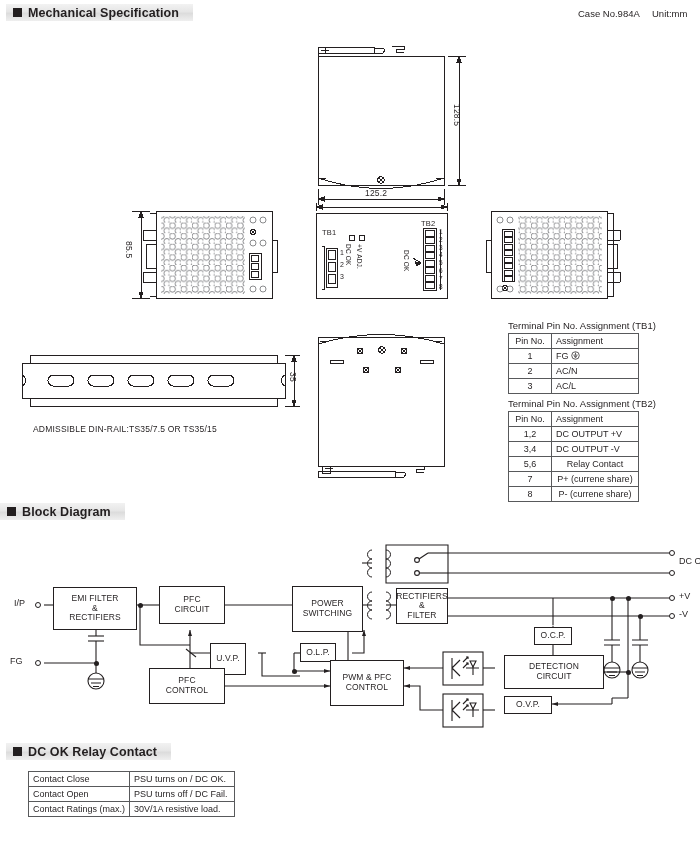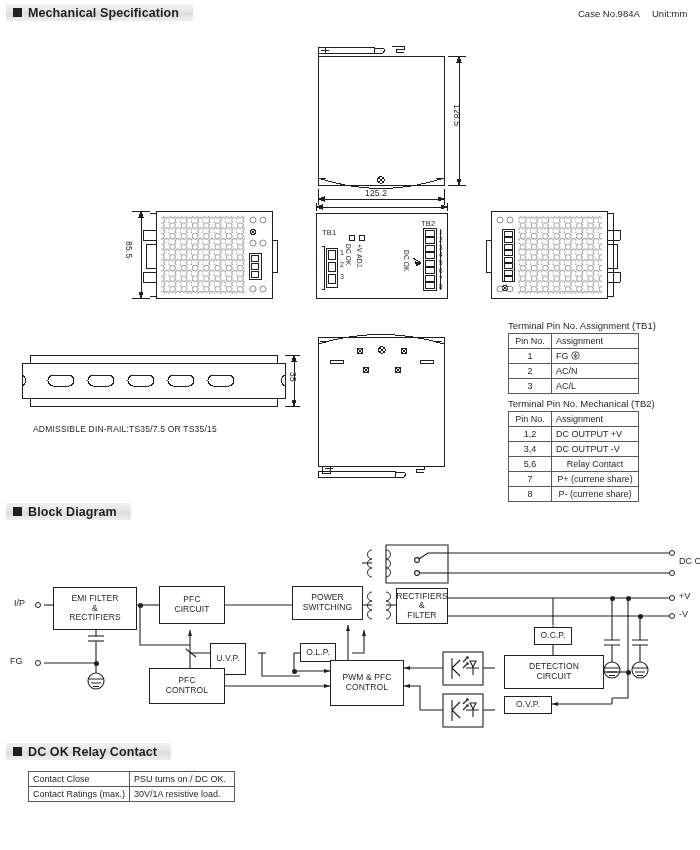"Terminal Pin No. Mechanical (TB2)" div.tbl-title { text: Mechanical -> Assignment }
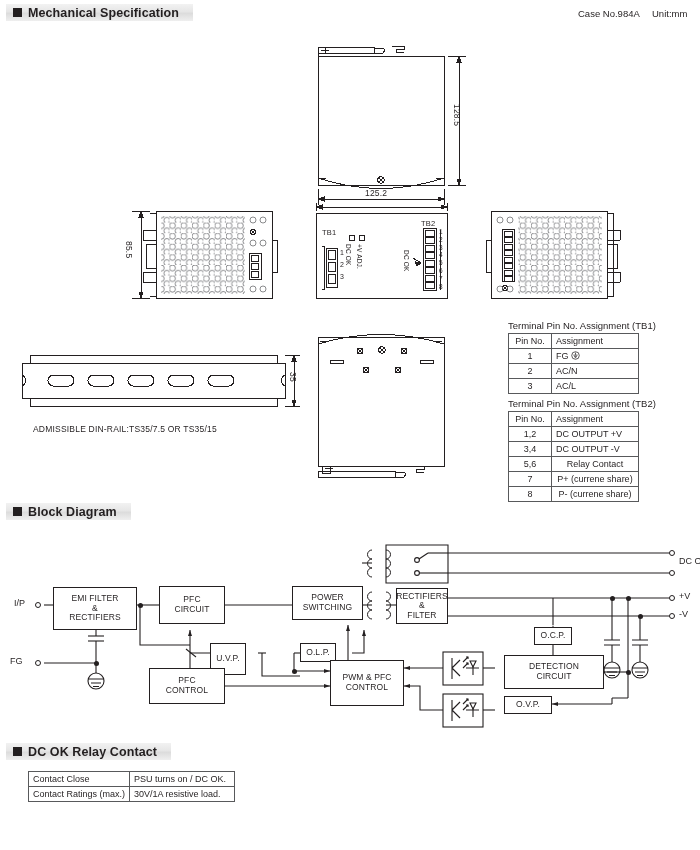"Block Diagram" div.sec-head { left: 6px -> 0 }
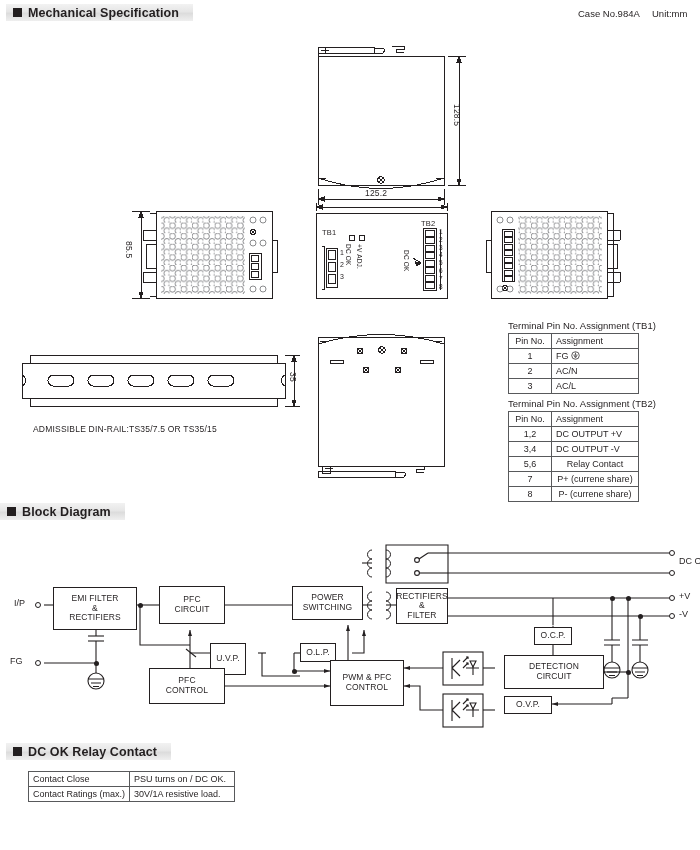"POWER" div.blk { height: 34px -> 46px }
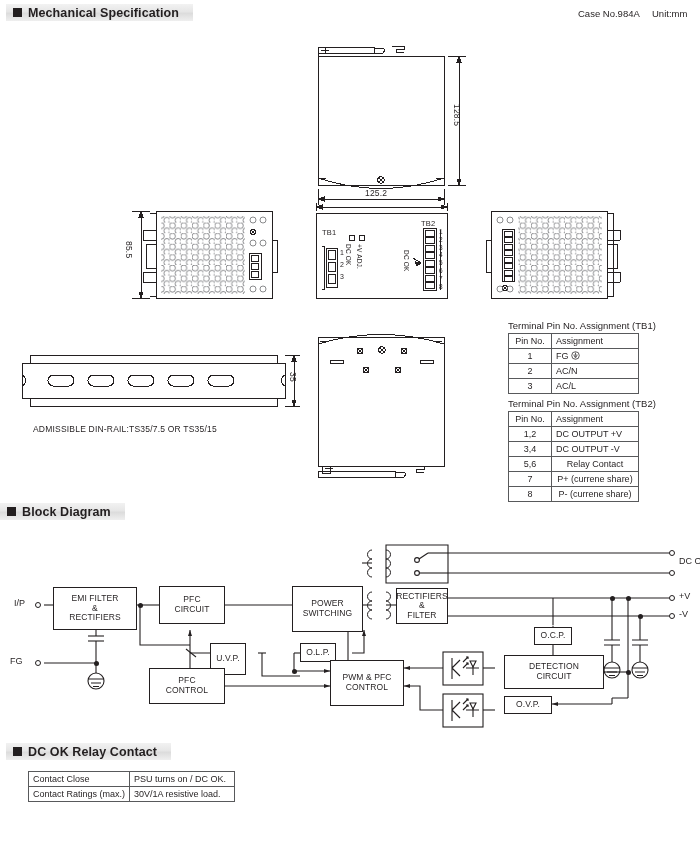"Contact Open" tr { html: none -> <tr> <td>Contact Open</td> <td>PSU turns off / DC Fail.</td> </tr> }
